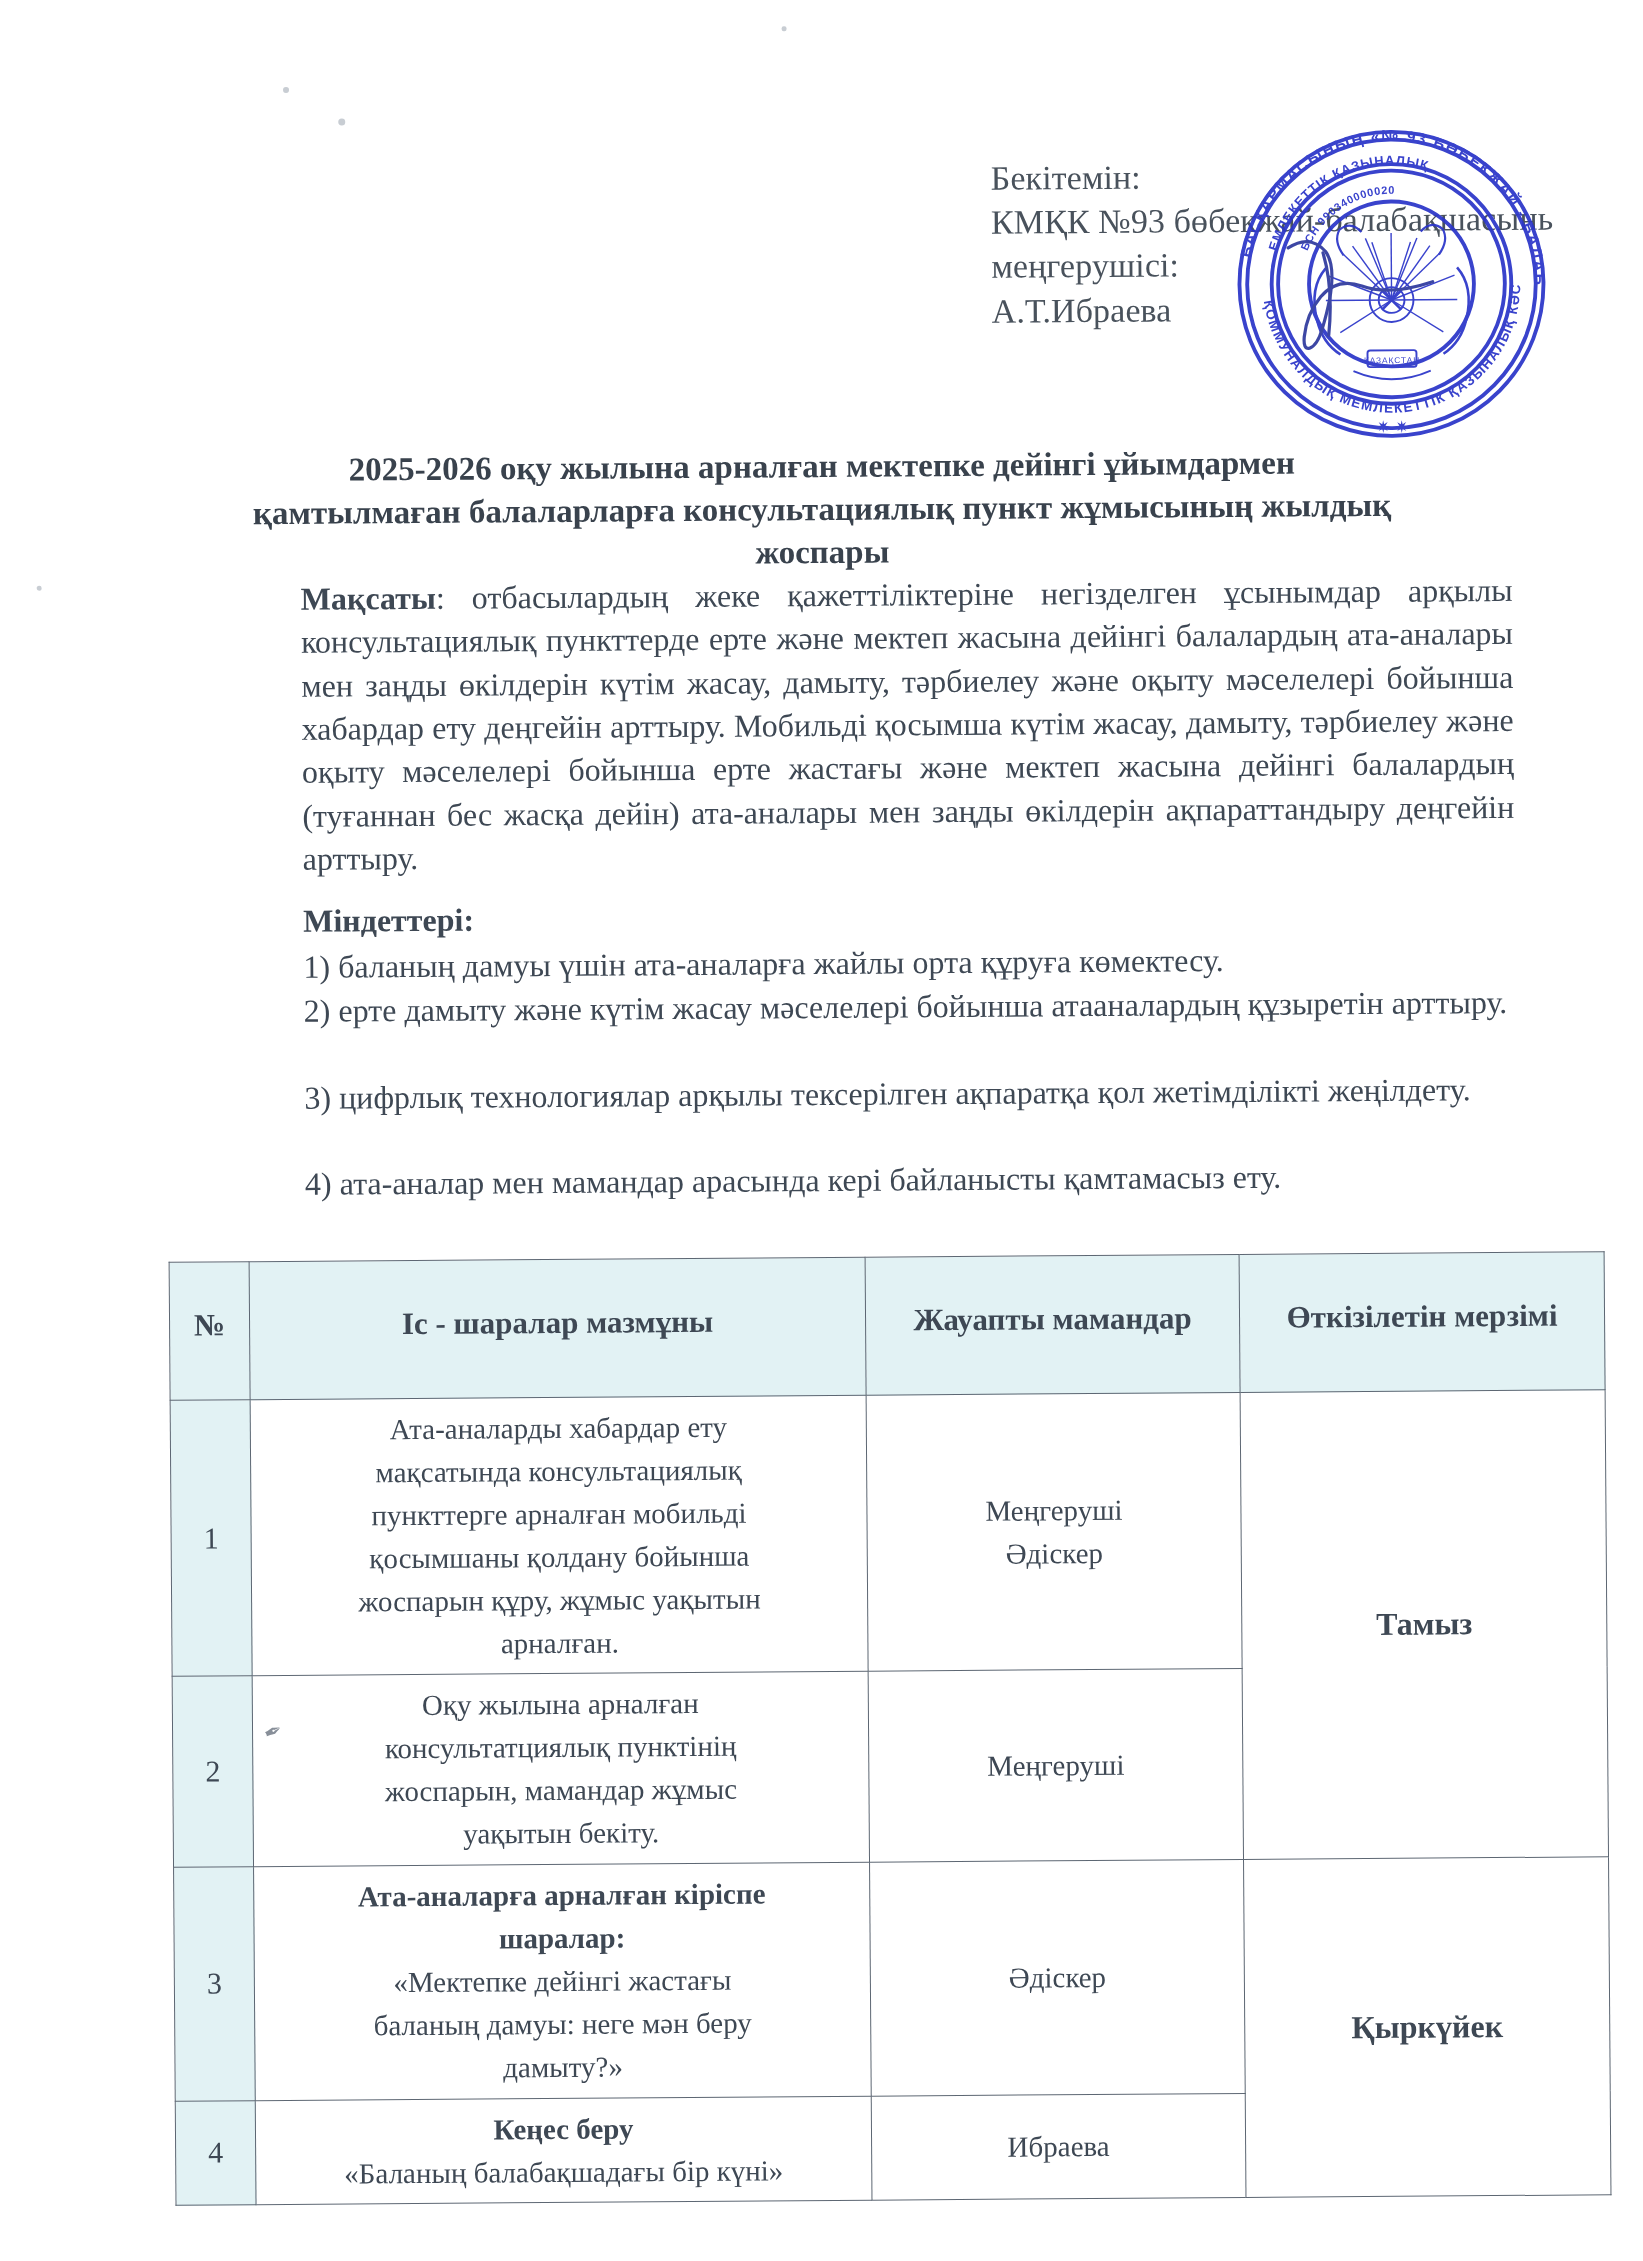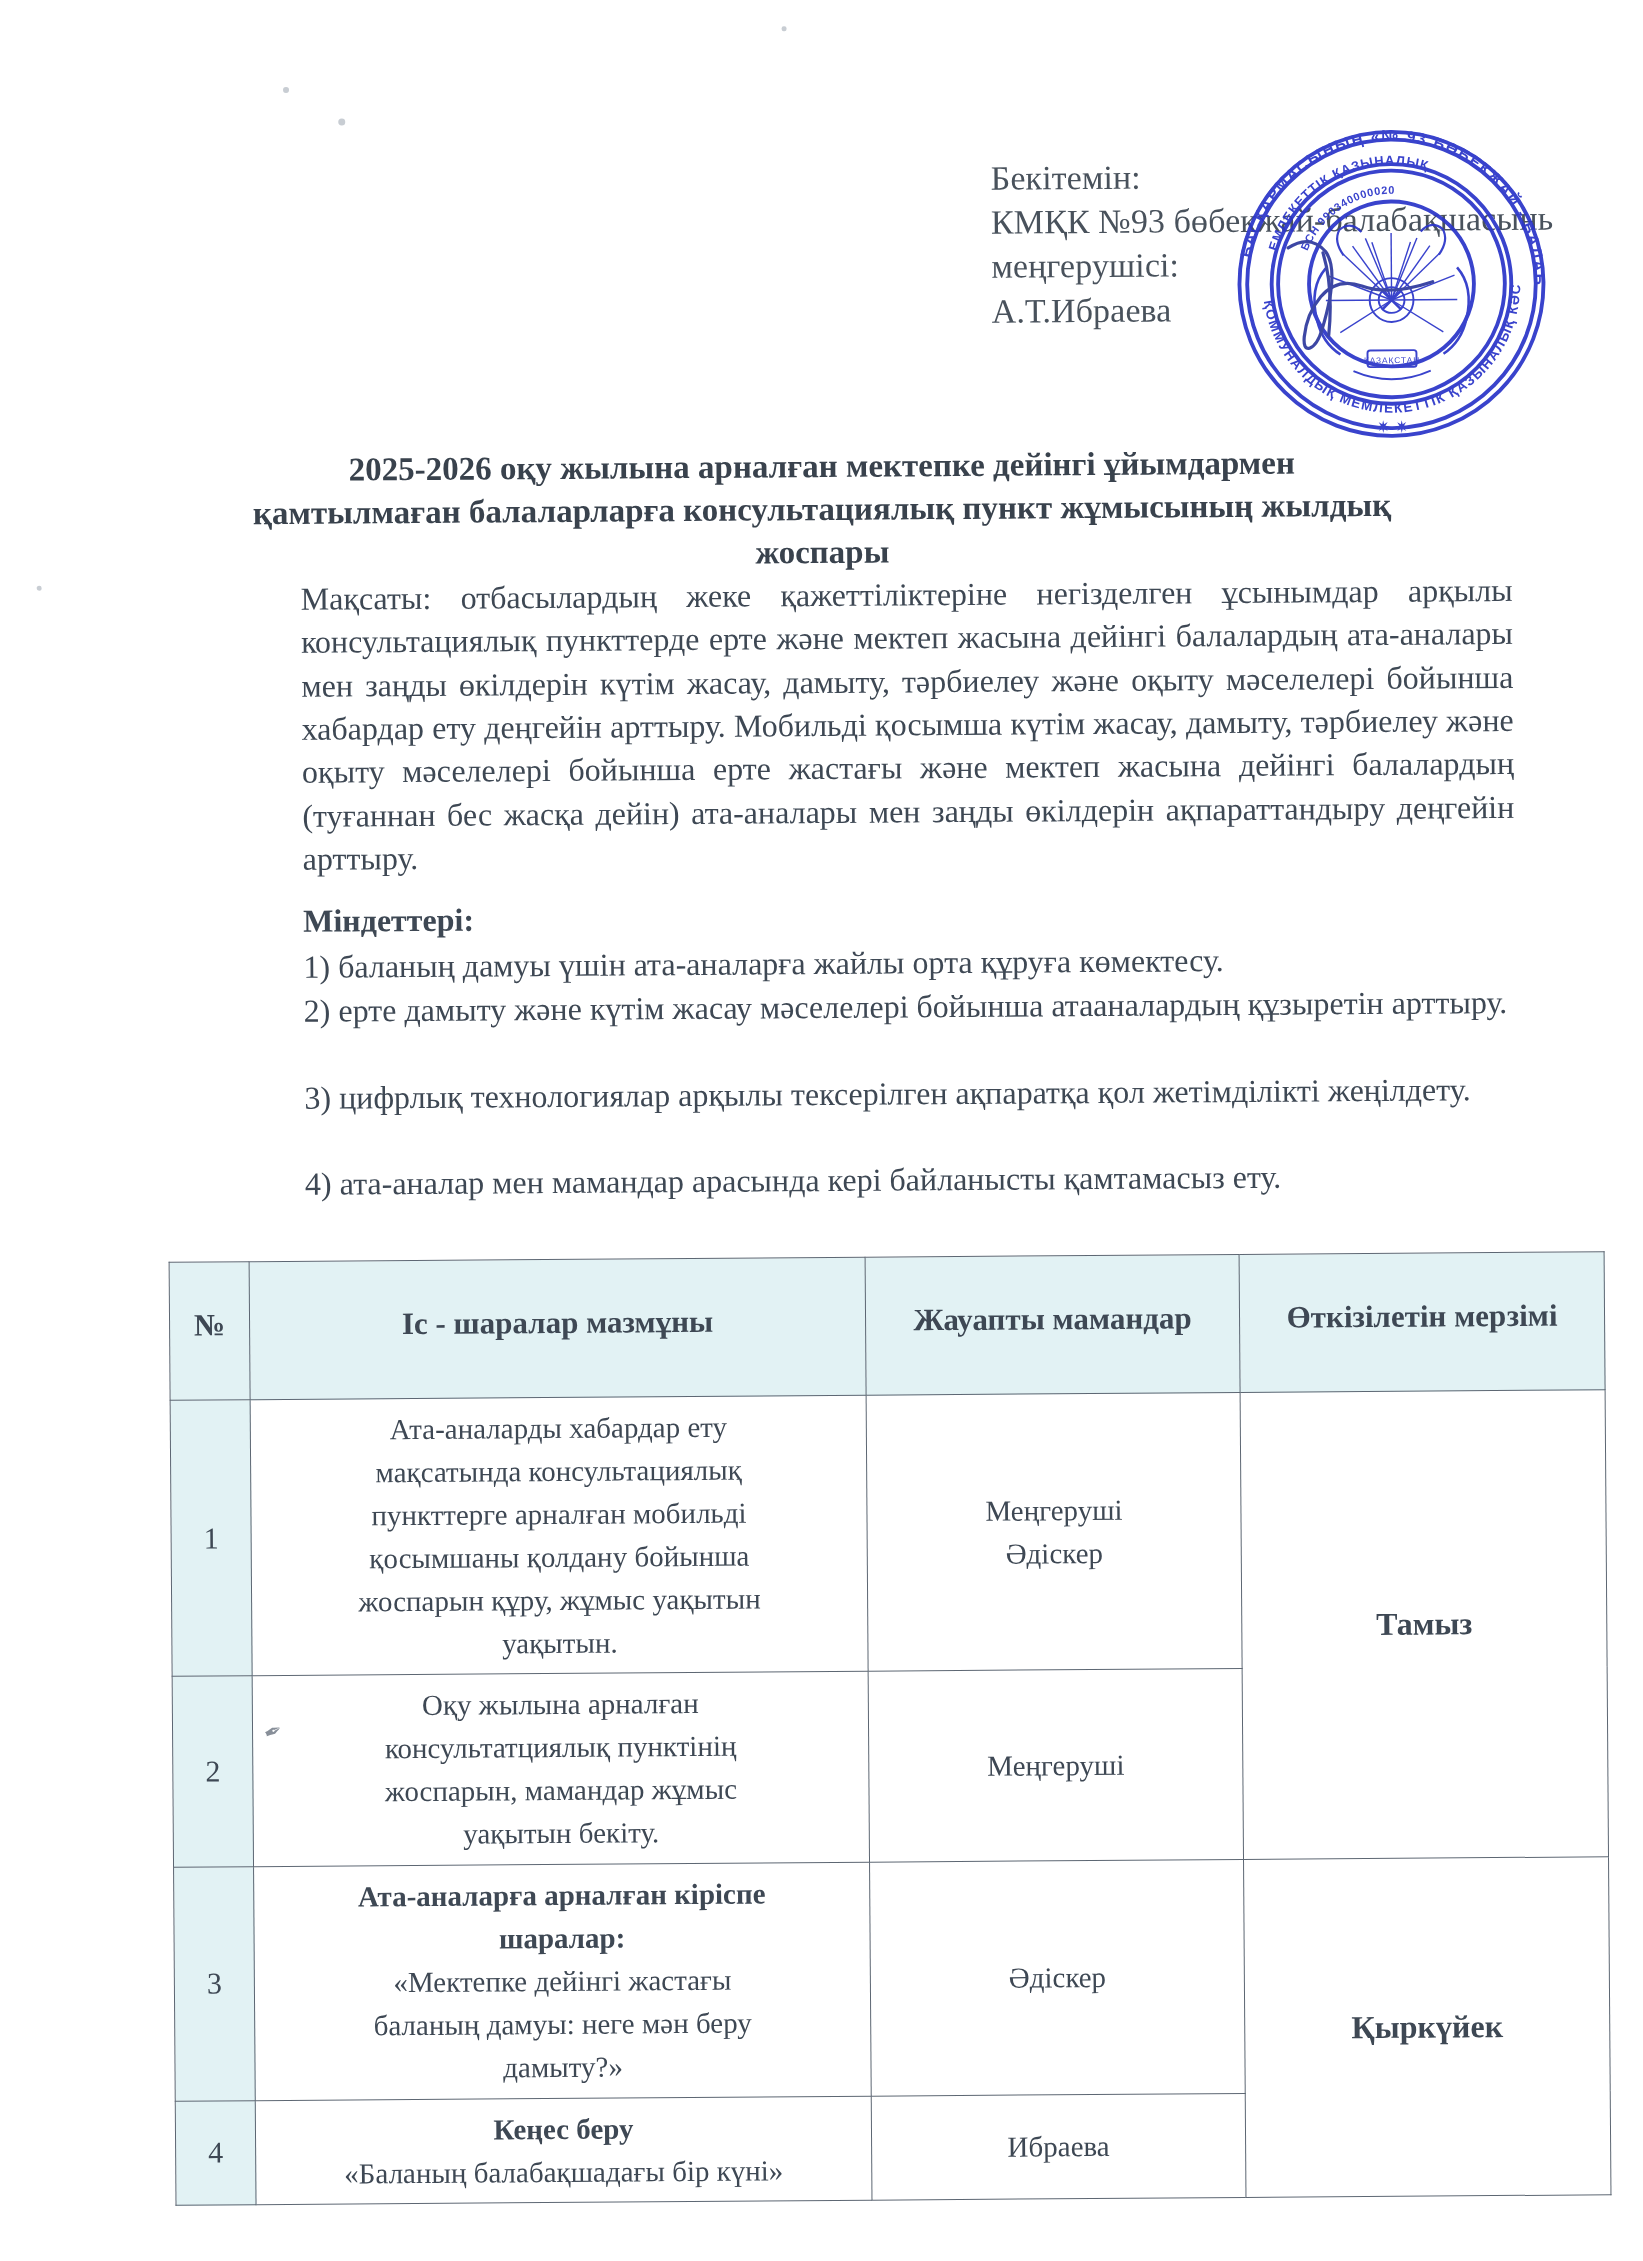"Мақсаты" .para b { font-weight: normal -> bold }
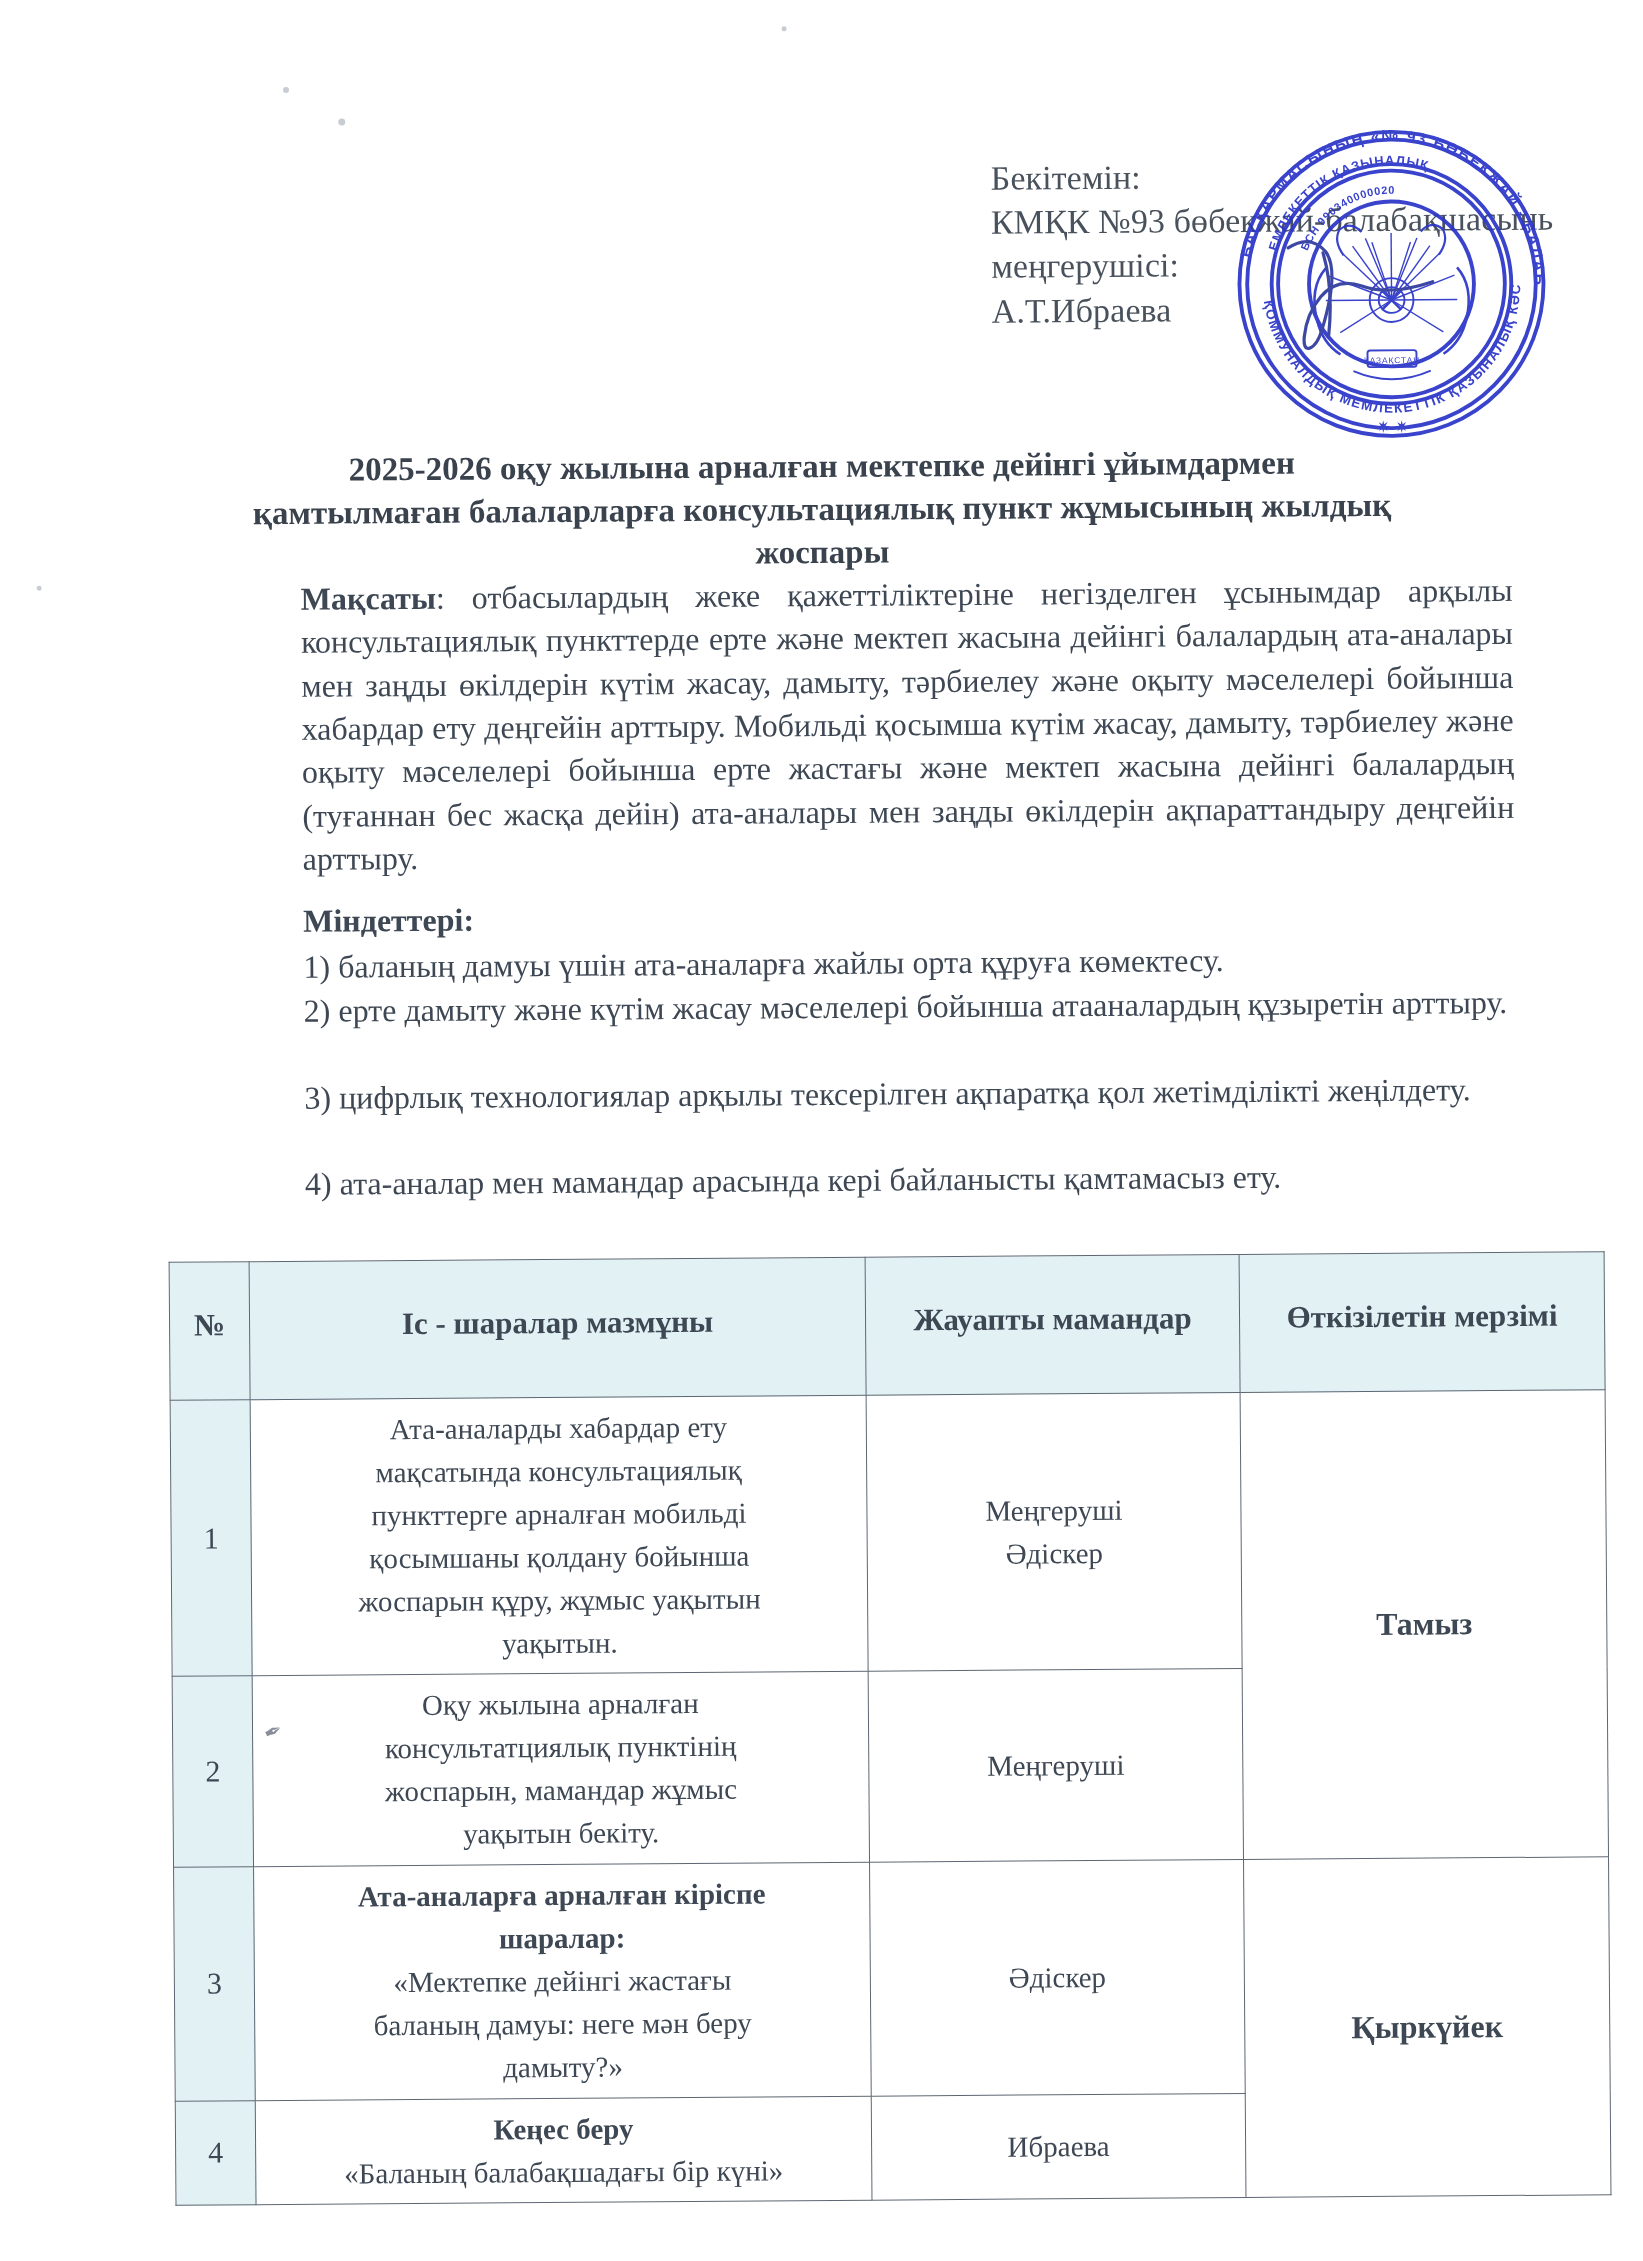"уақытын." span { text: уақытын -> арналған }
